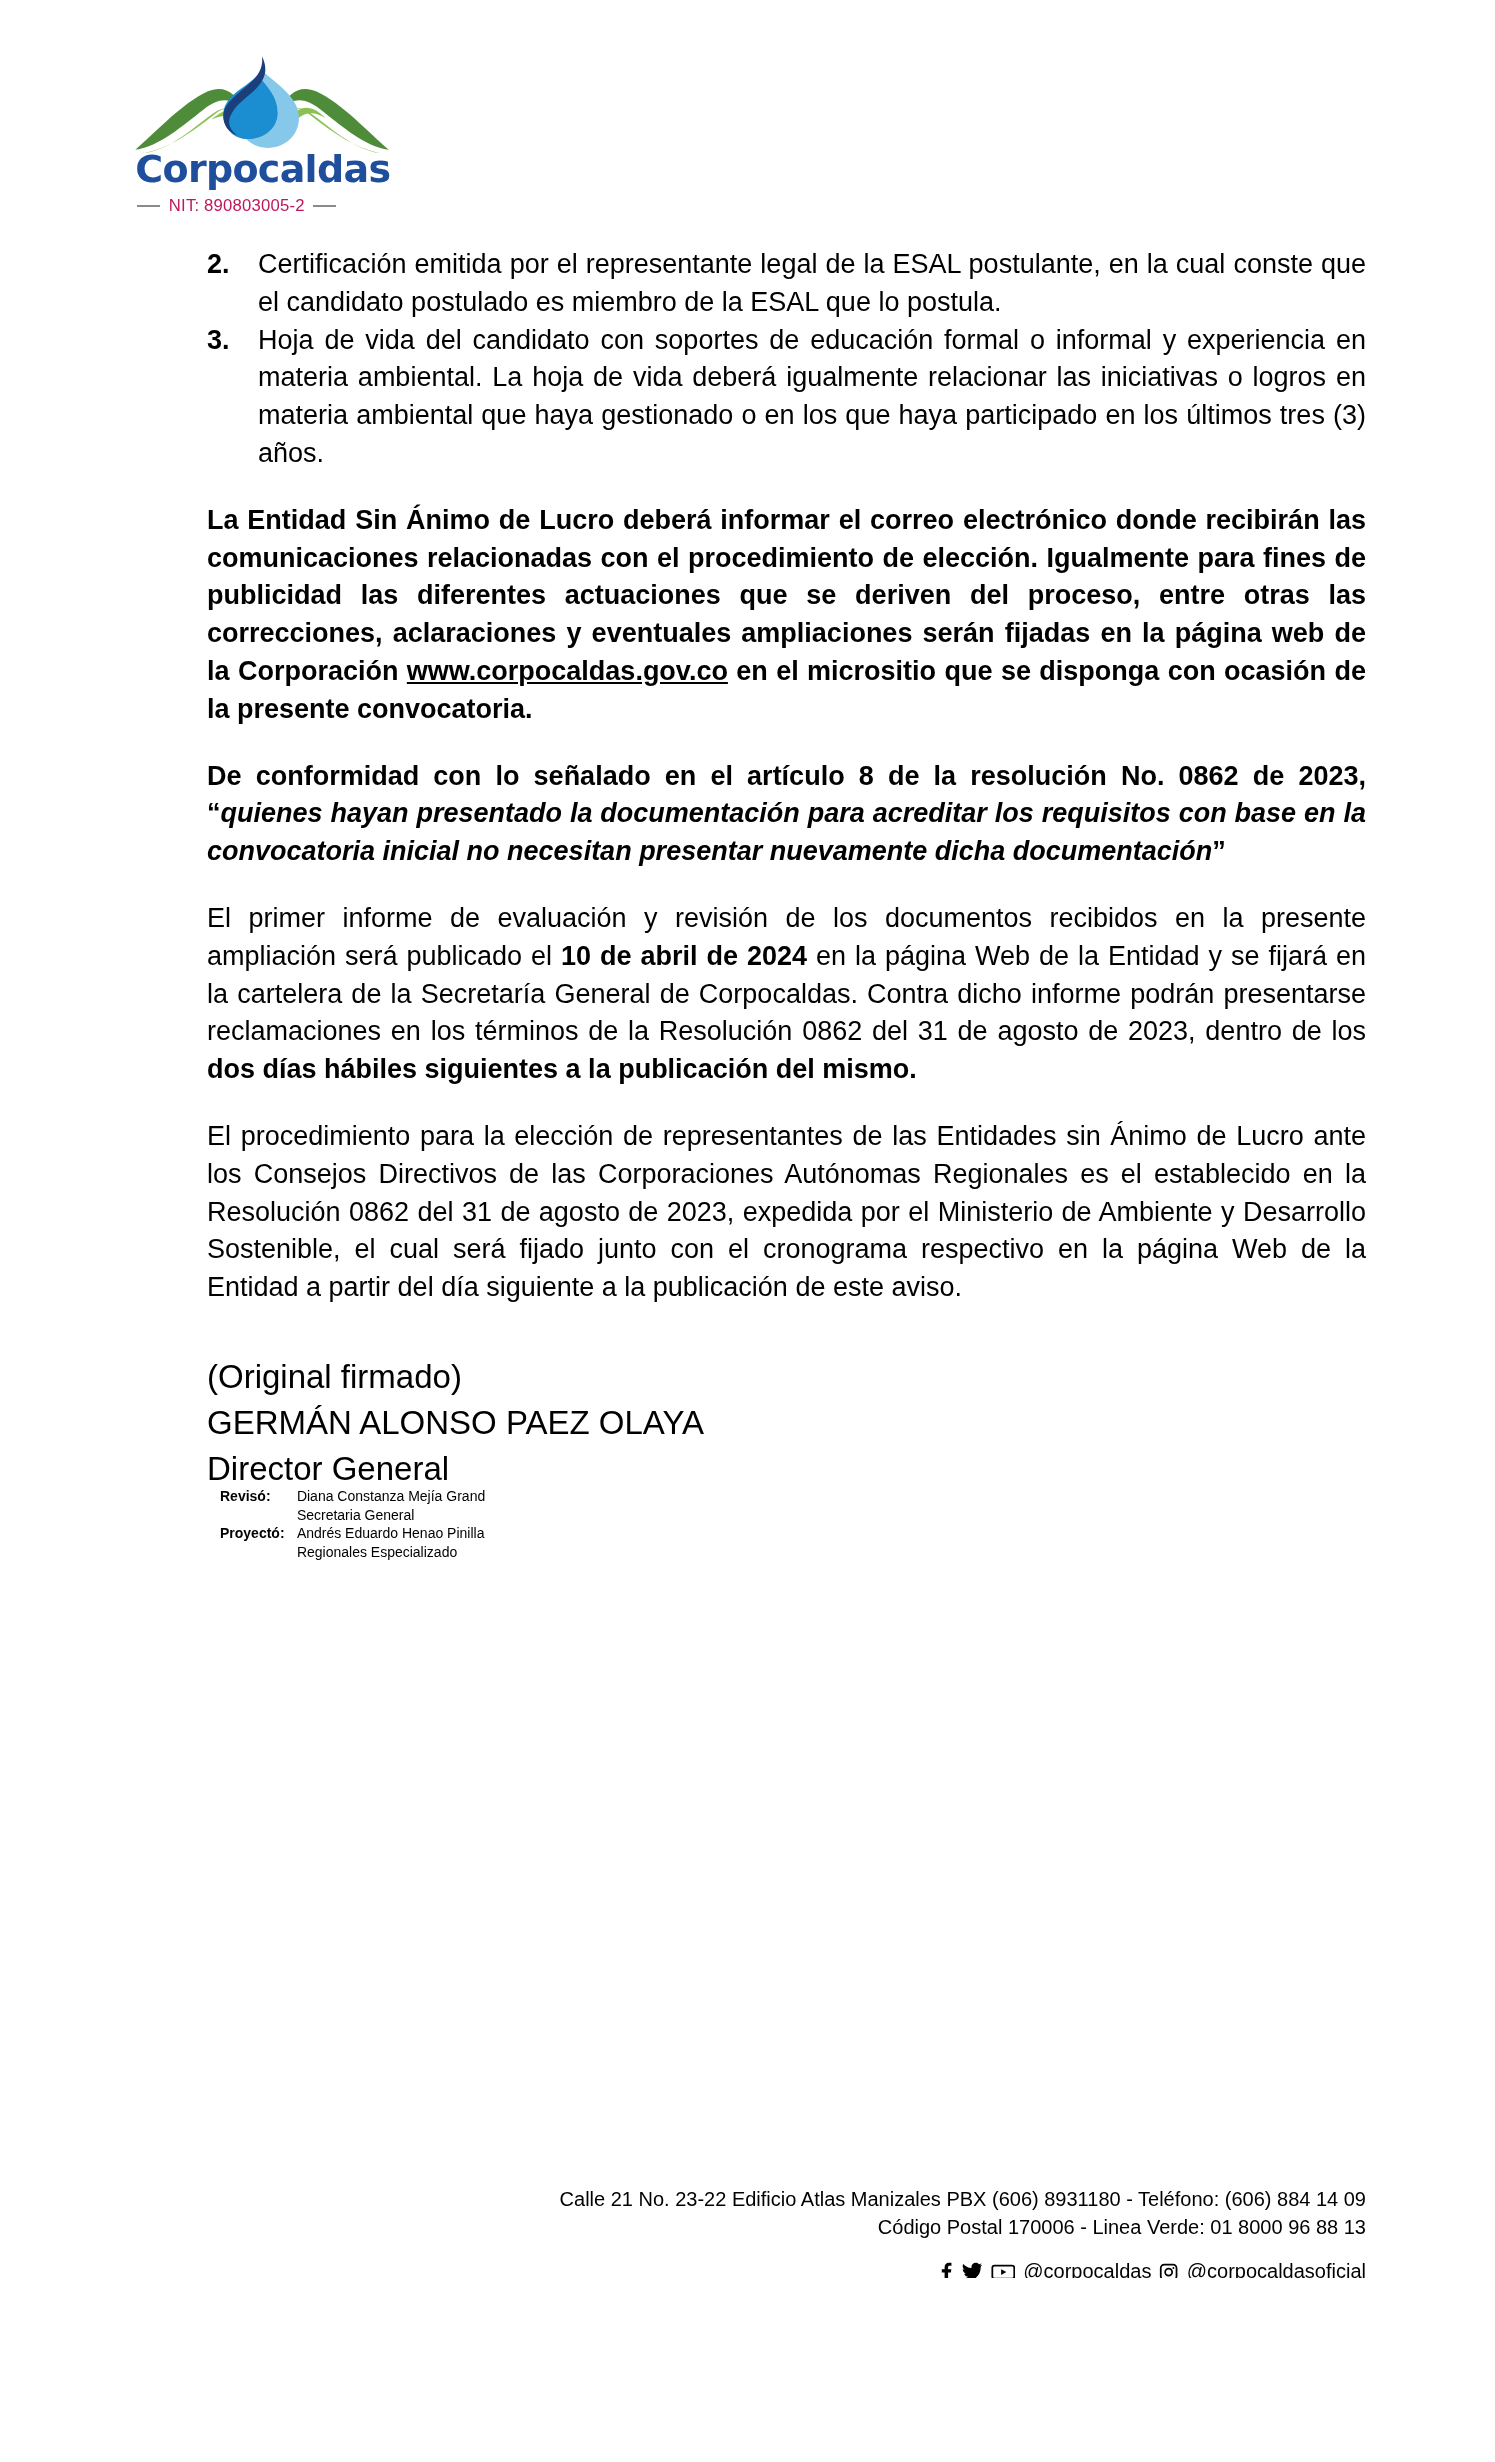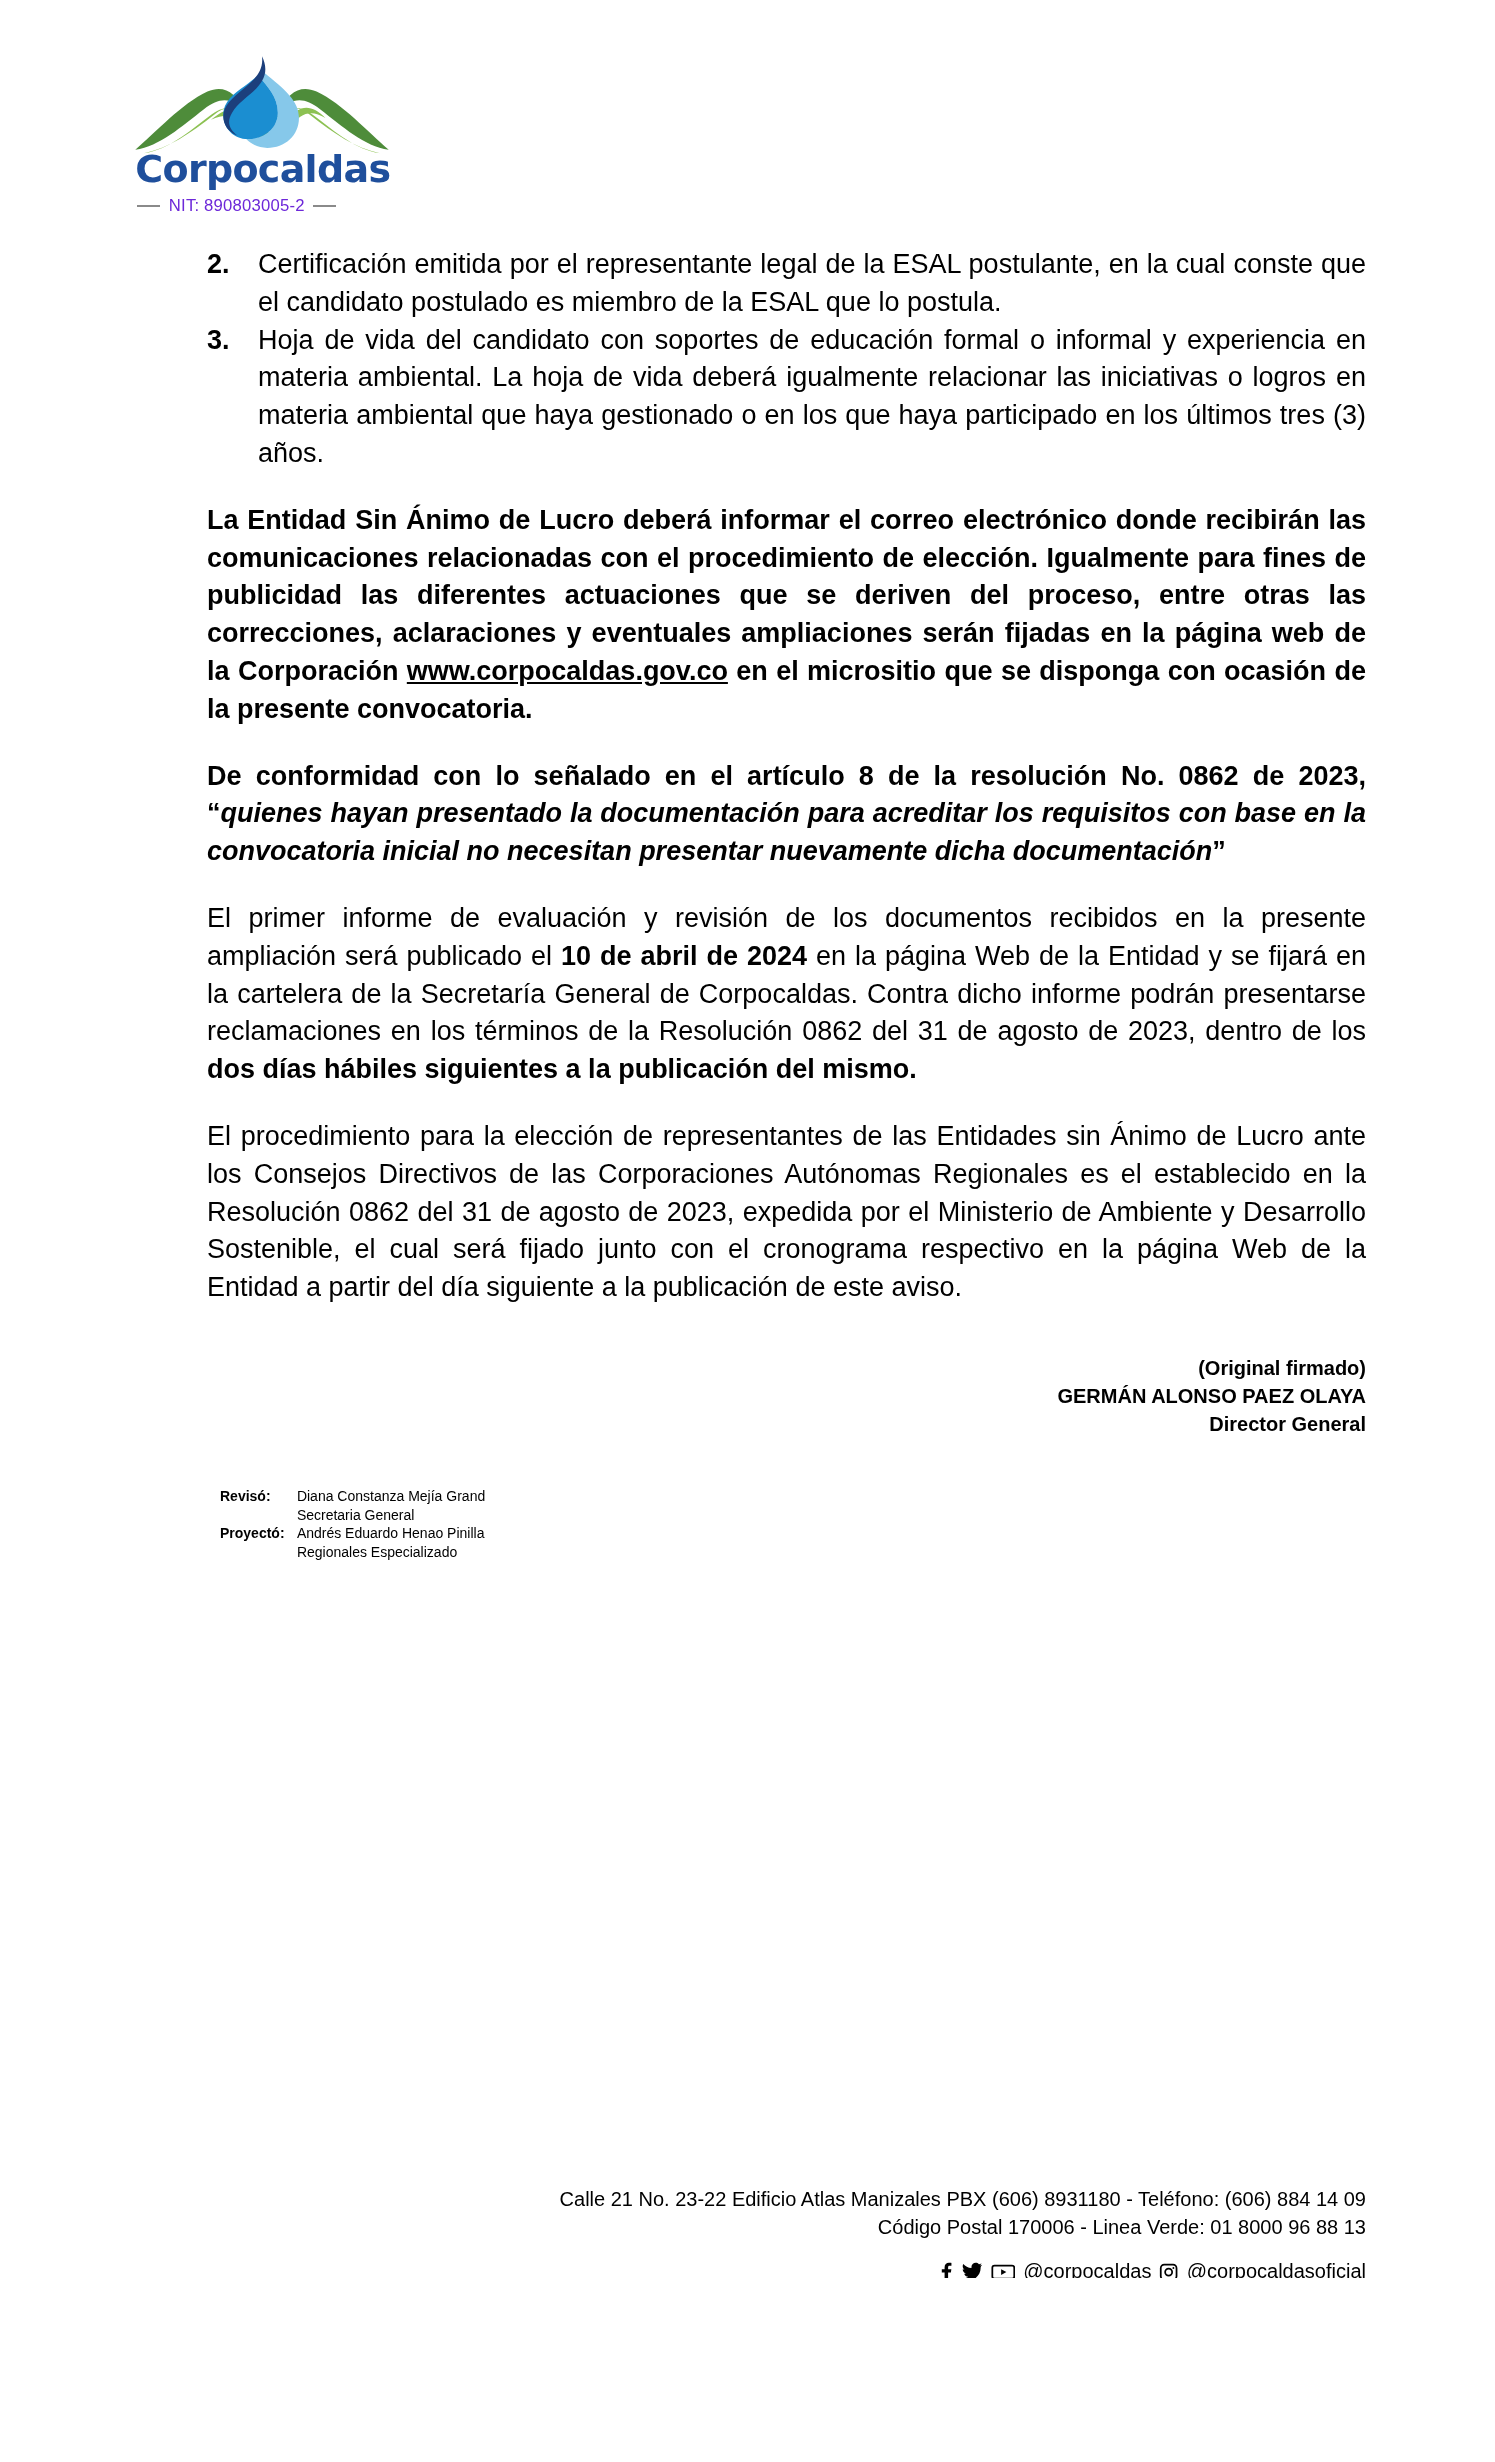"NIT: 890803005-2" .nit-text { color: #6d28d9 -> #be185d }
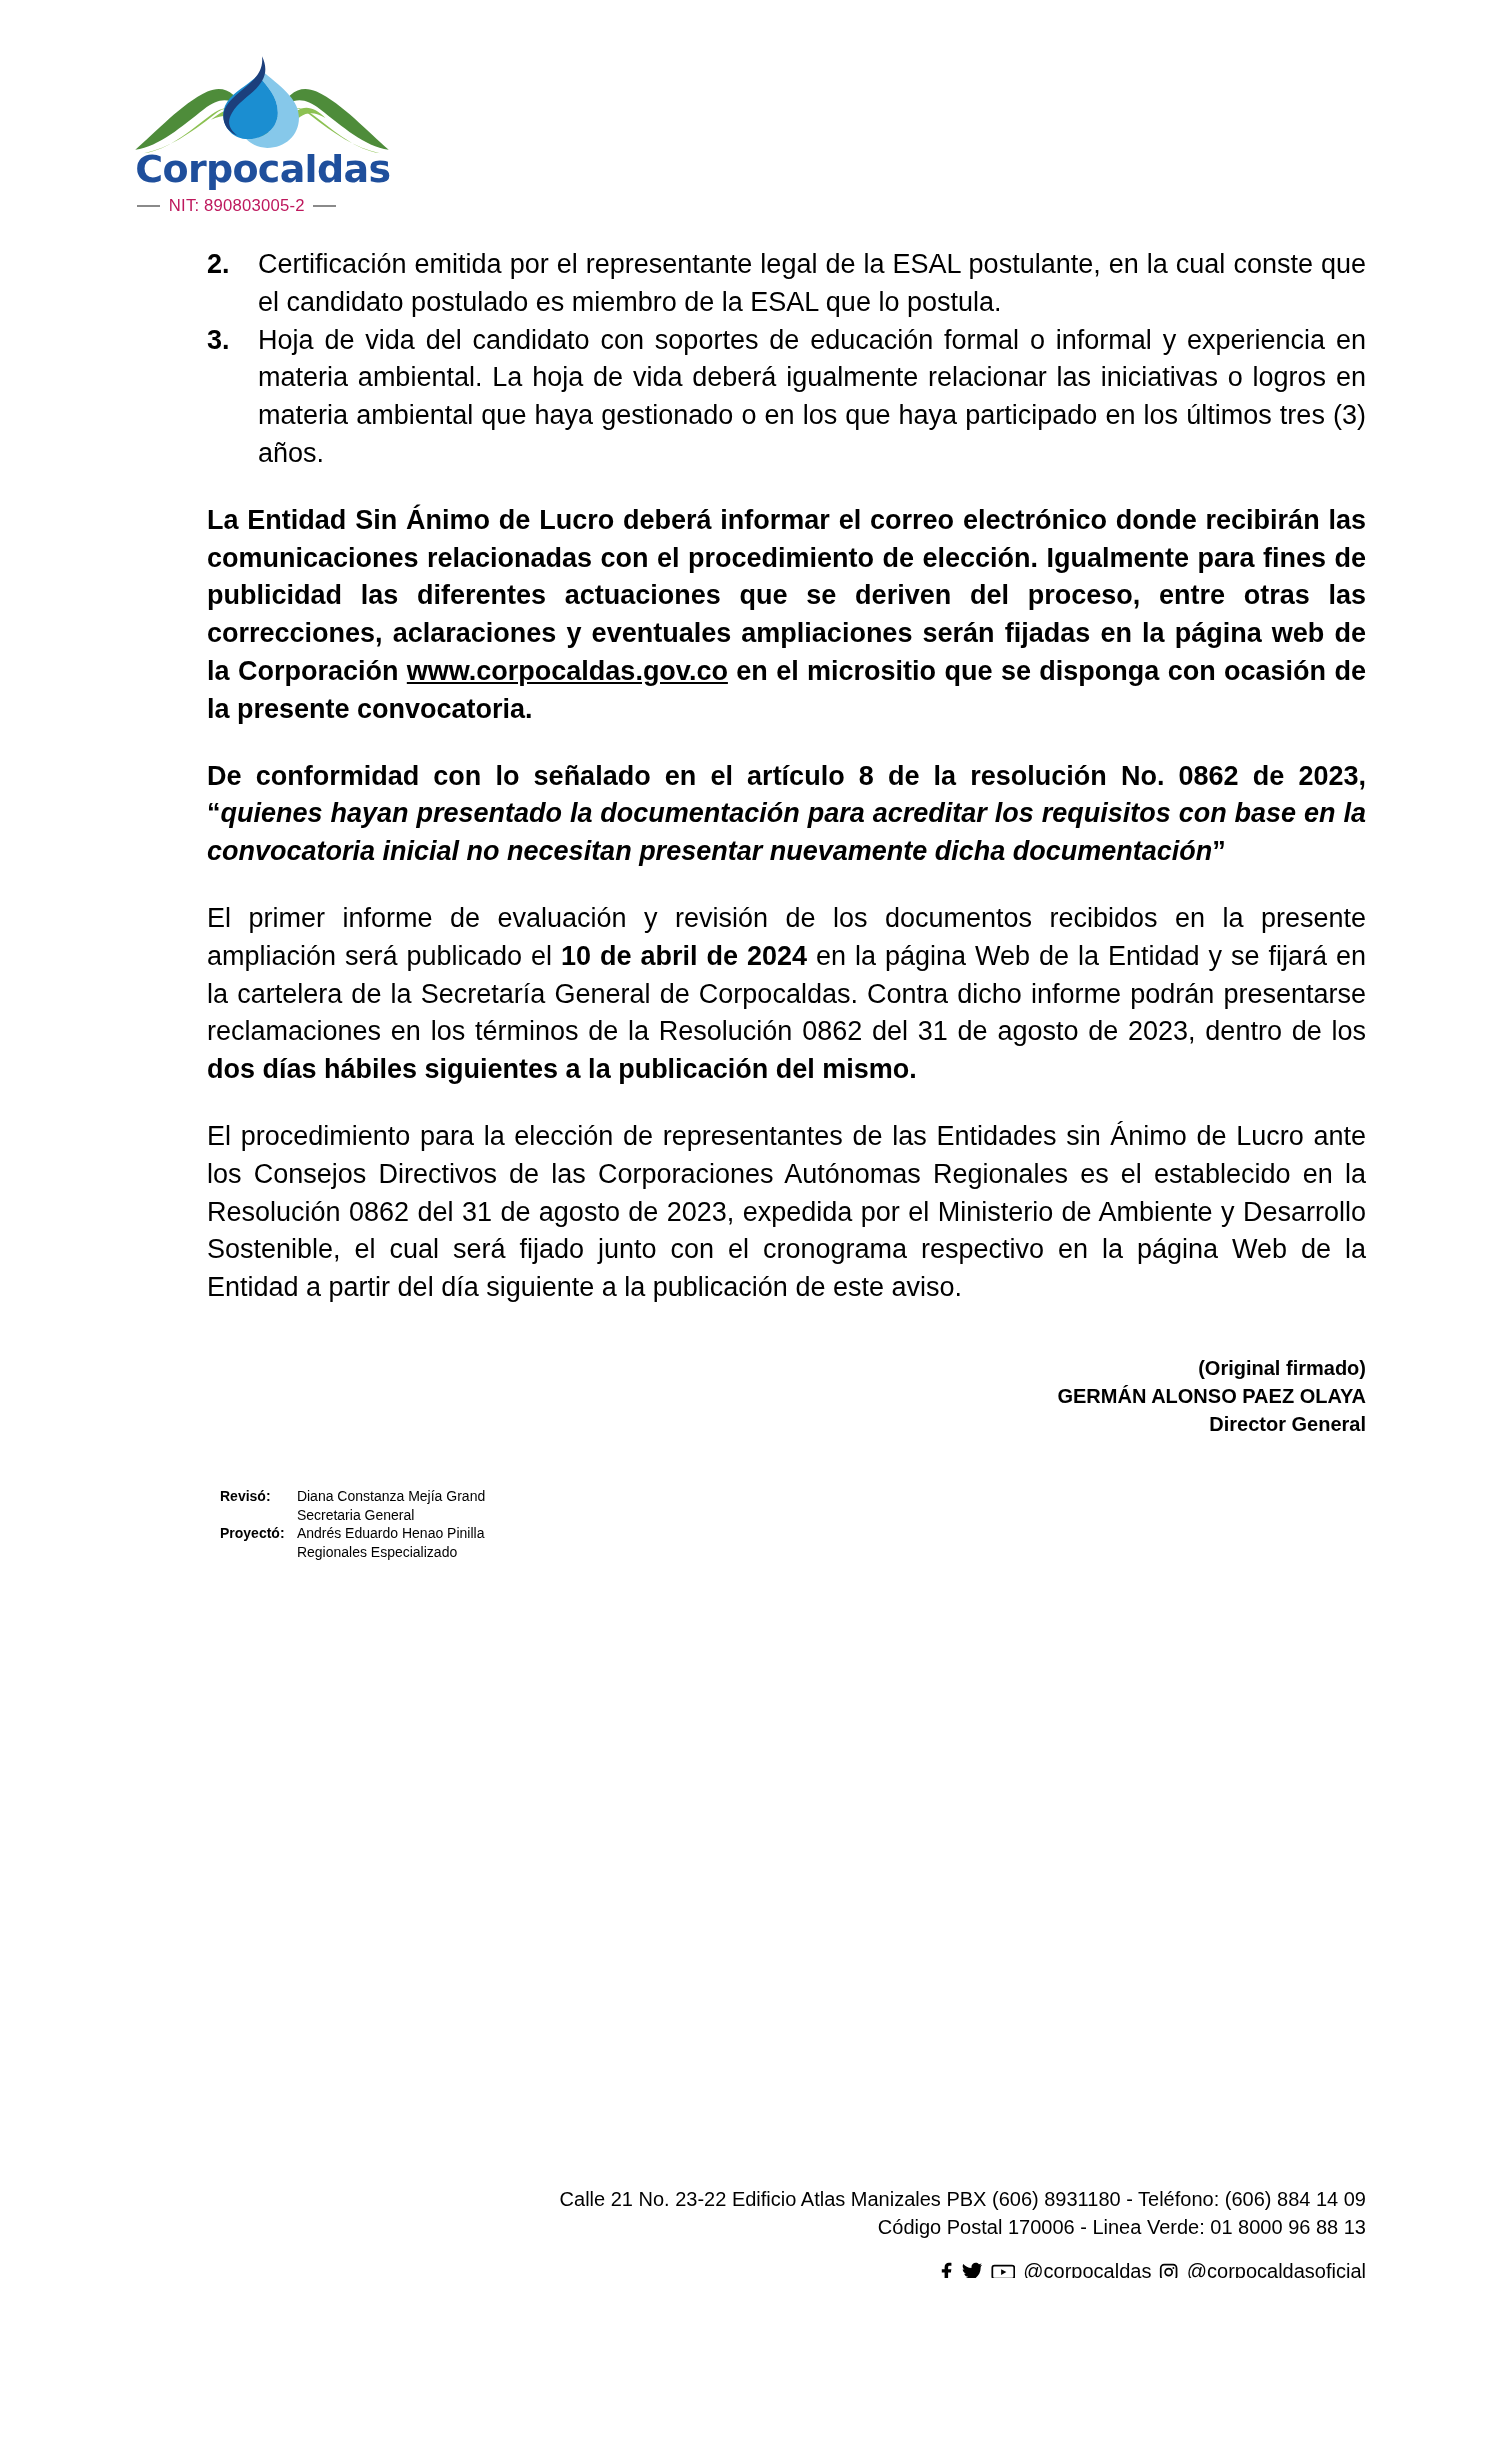"(Original firmado)" .signature { font-size: 20px -> 33px; font-weight: bold -> normal; text-align: right -> left }
